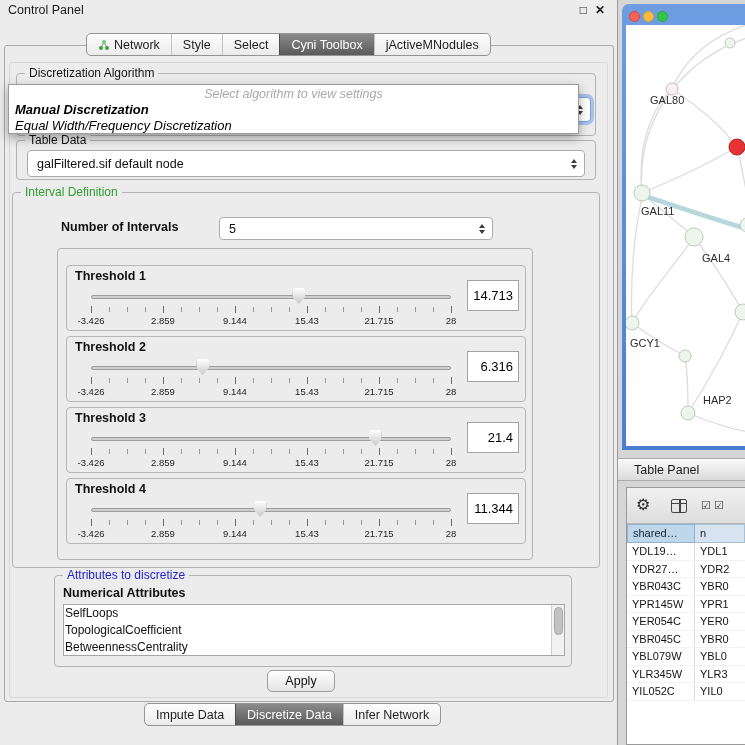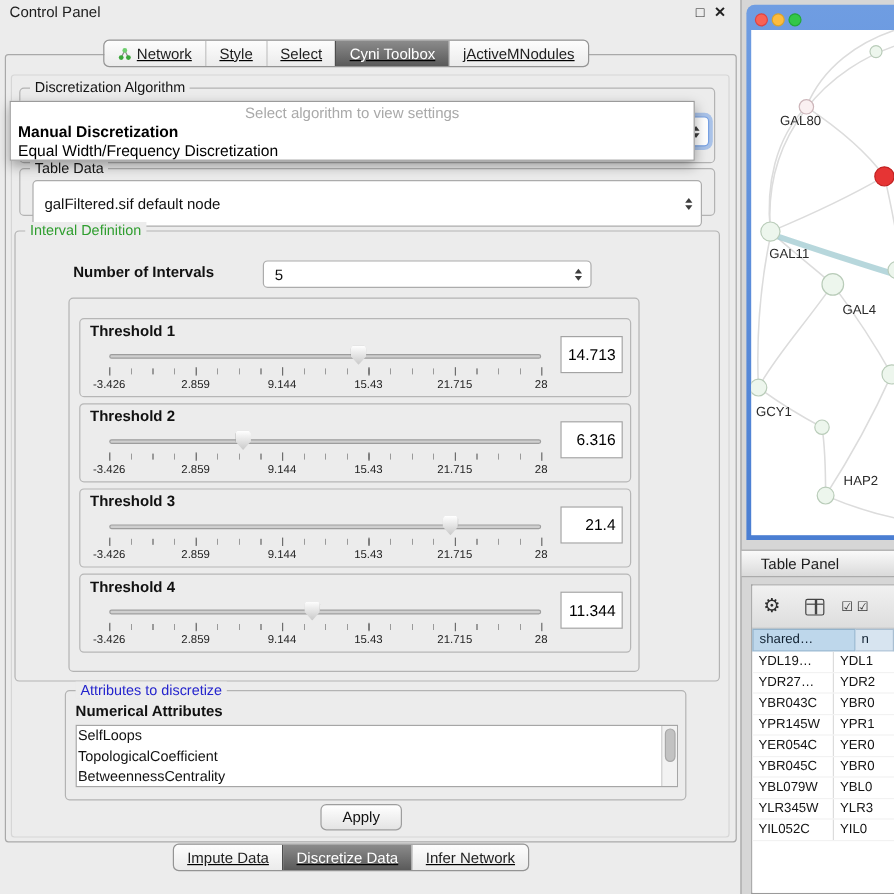"Network" .tabstrip { text-decoration: underline -> none }
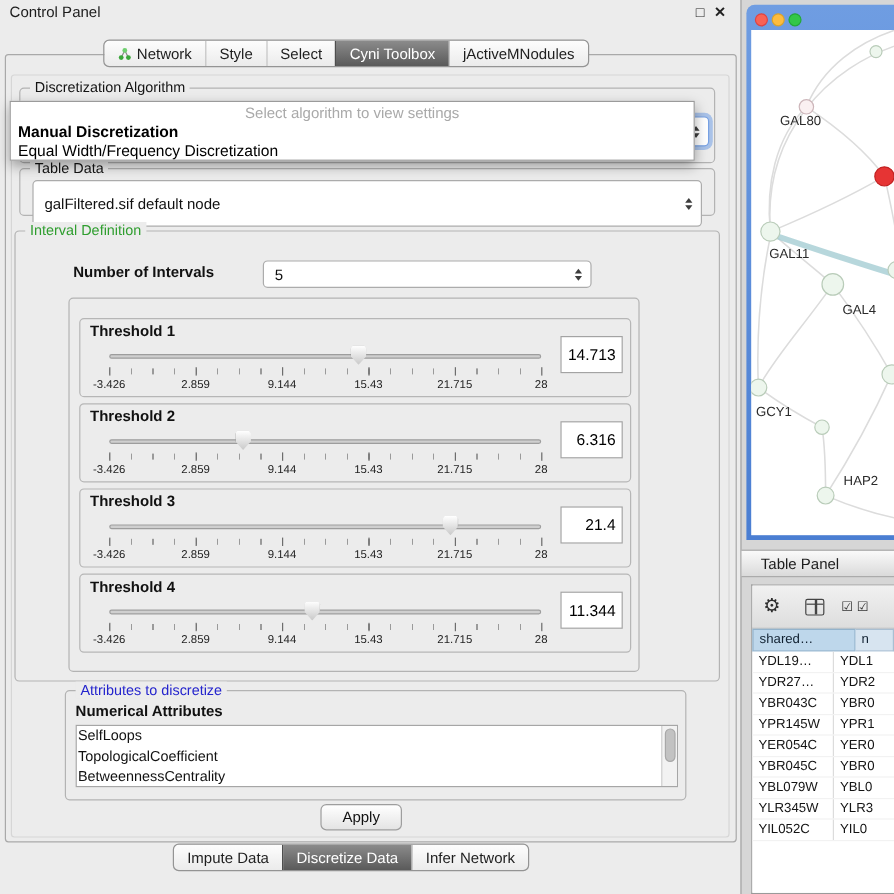"Select algorithm to view settings" .popup { font-style: none -> italic }
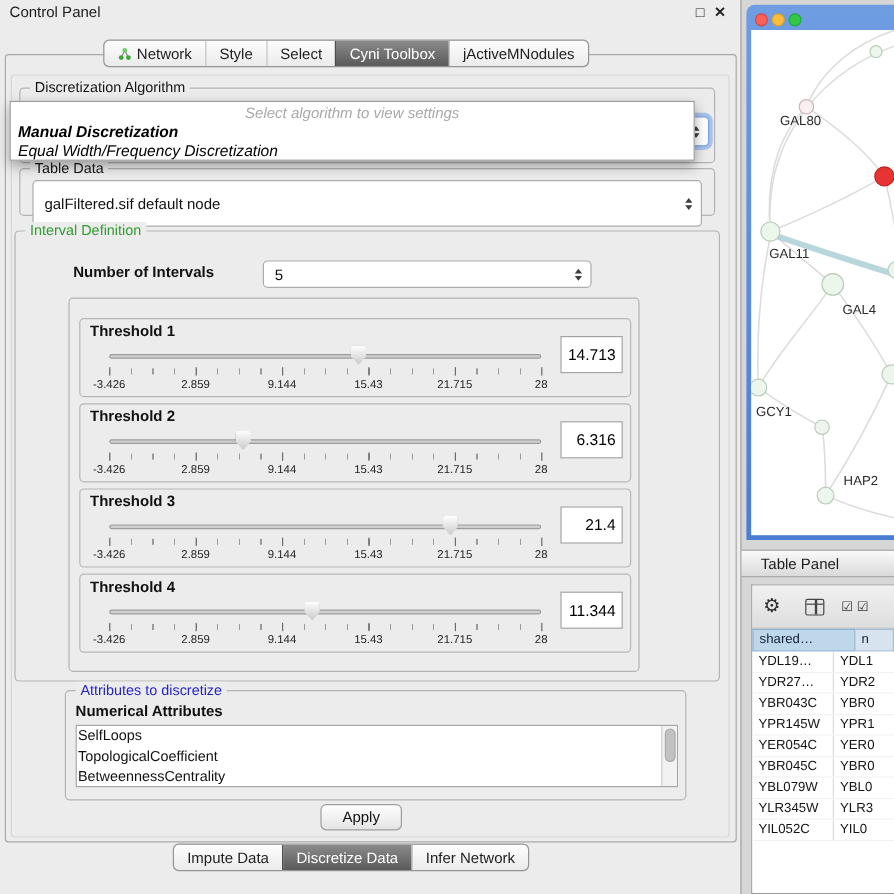"galFiltered.sif default node" div.combo { height: 39px -> 27px }
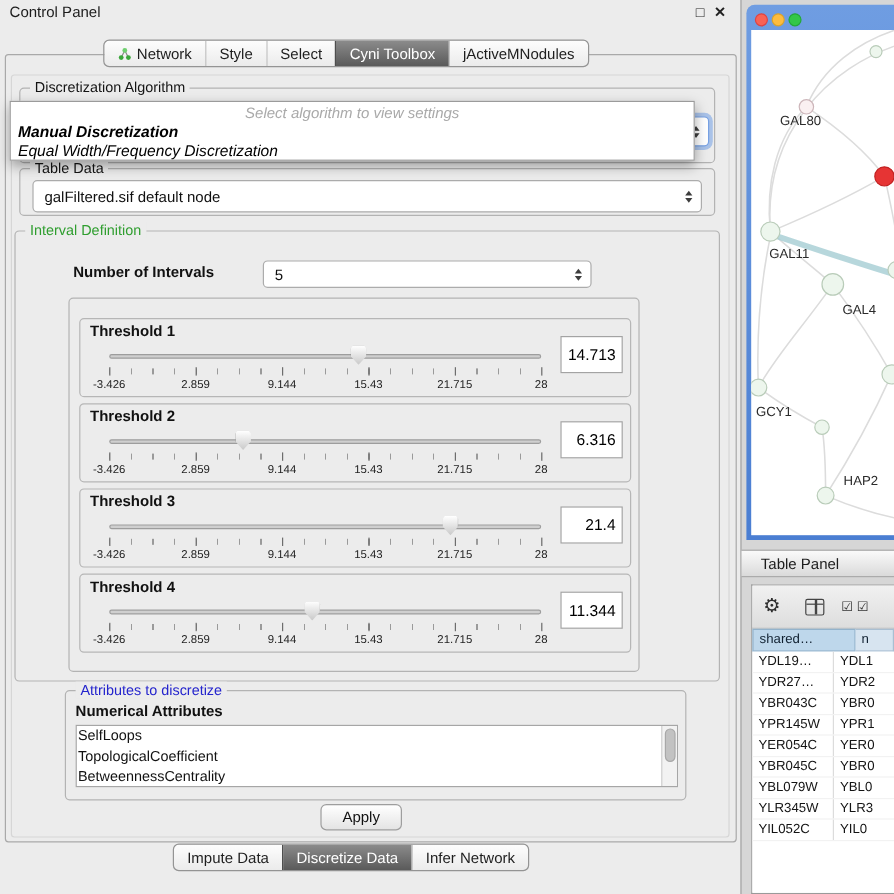"shared…" .tb-head .c1 { width: 86px -> 68px }
